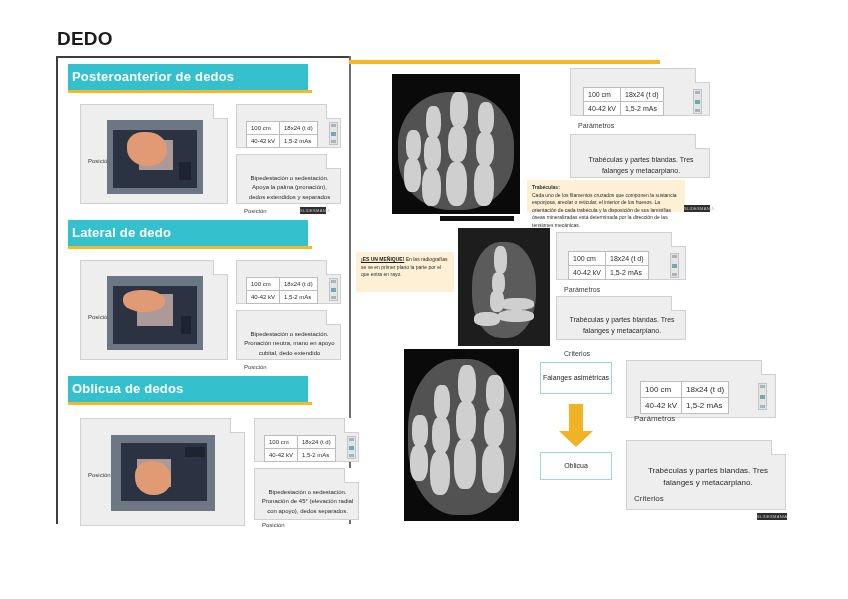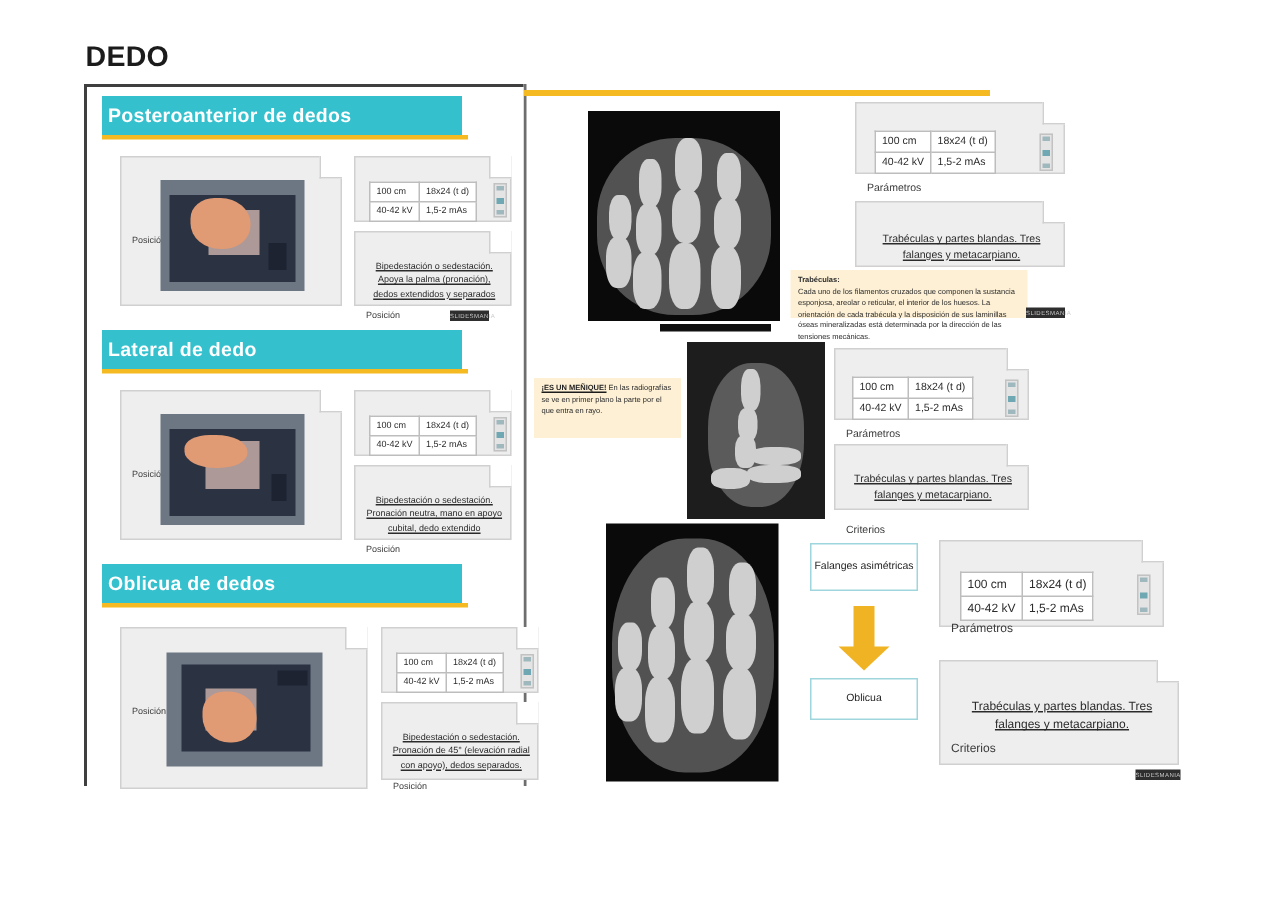"Trabéculas y partes blandas. Tres" .body-text { text-decoration: underline -> none }
